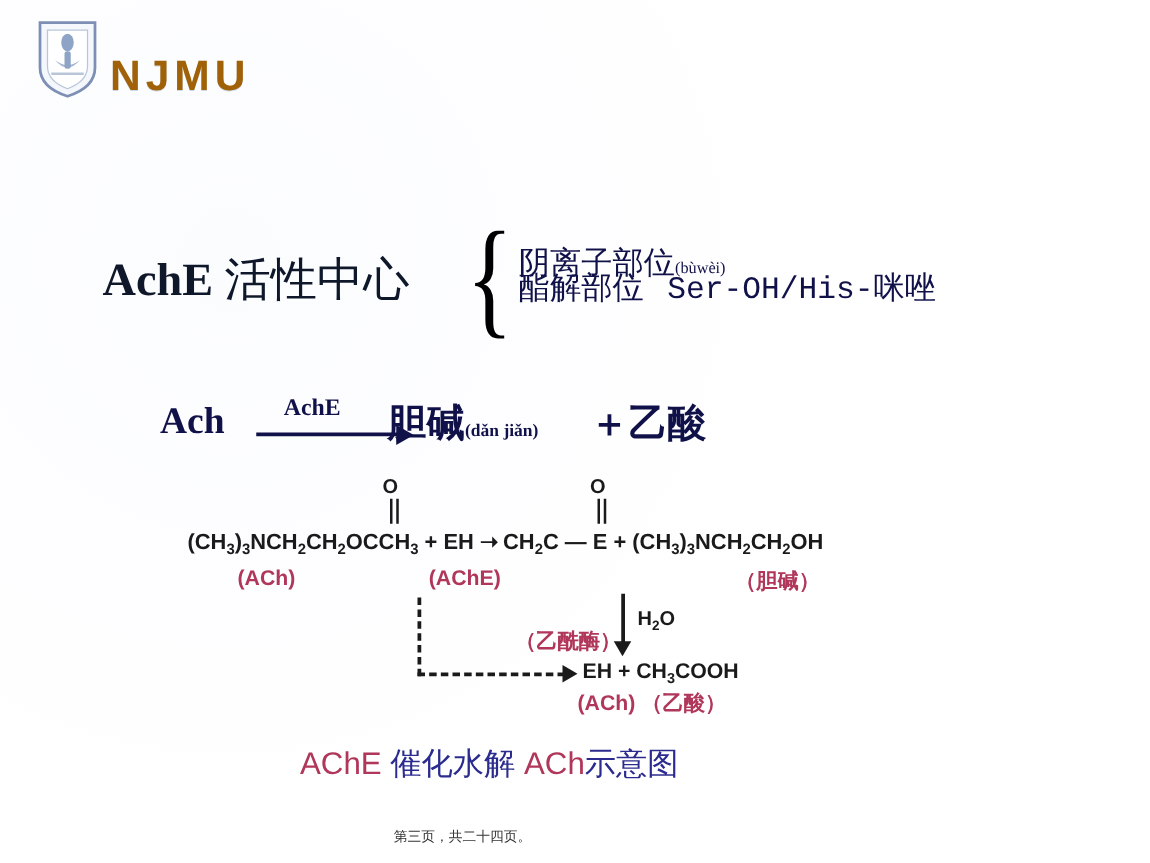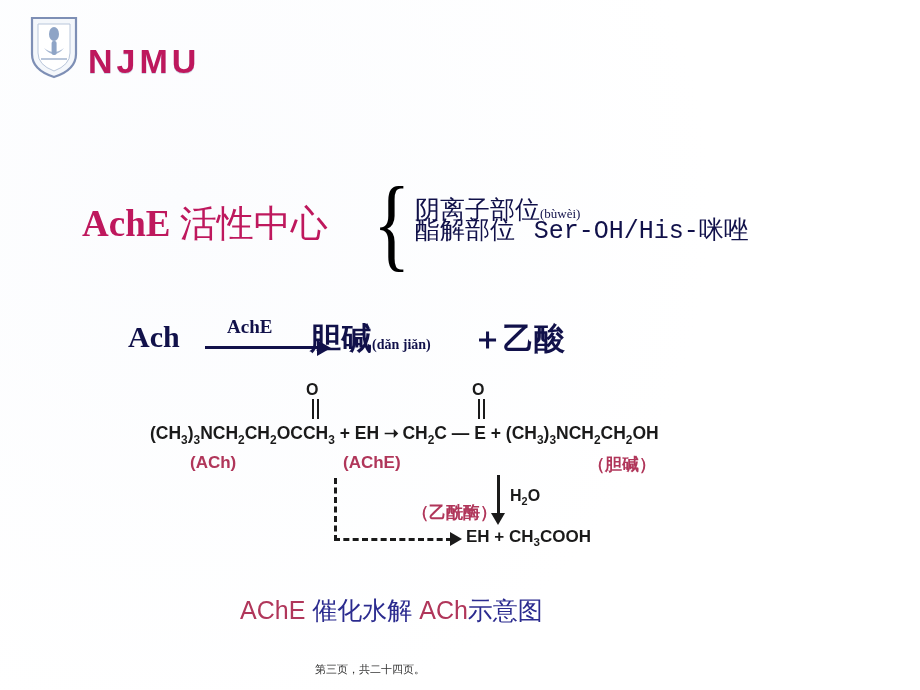"NJMU" .logo-text { color: #be185d -> #a16207 }
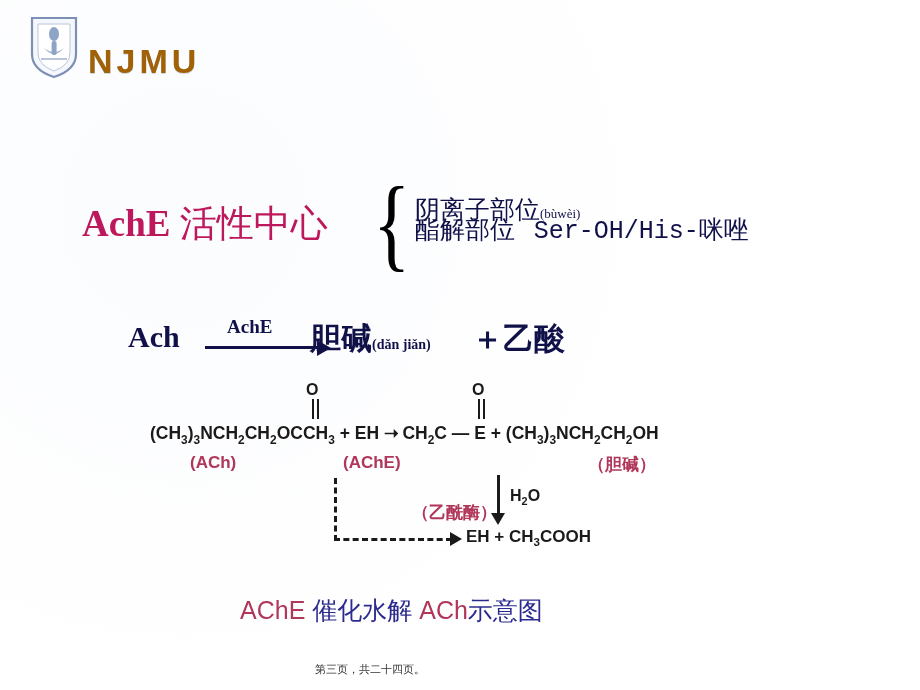"AchE 活性中心" .ache-title { color: #be185d -> #0f172a }
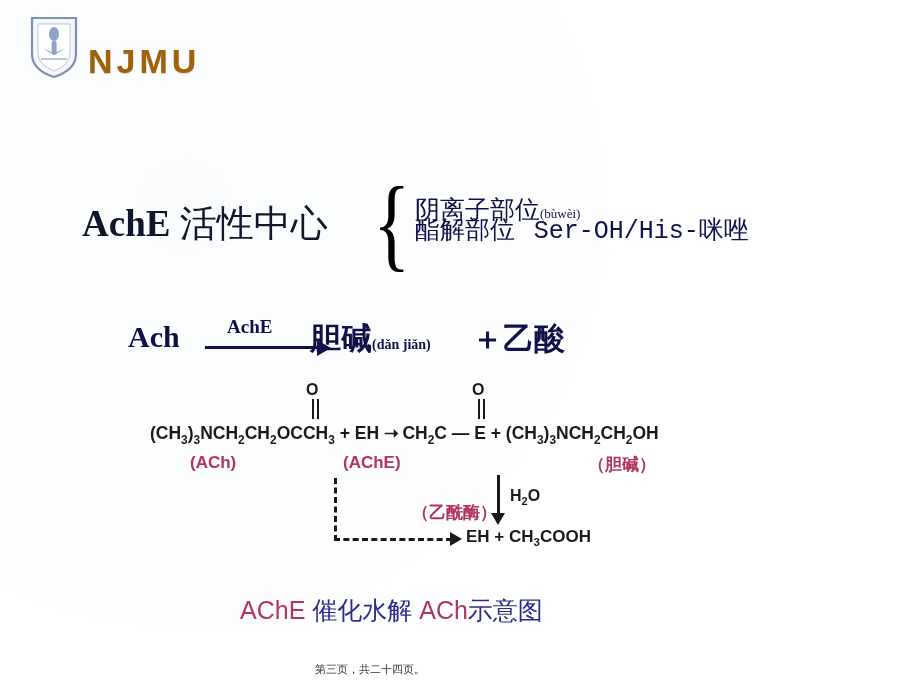"(ACh) （乙酸）" div.blk { html: none -> <div>(ACh) （乙酸）</div> }
